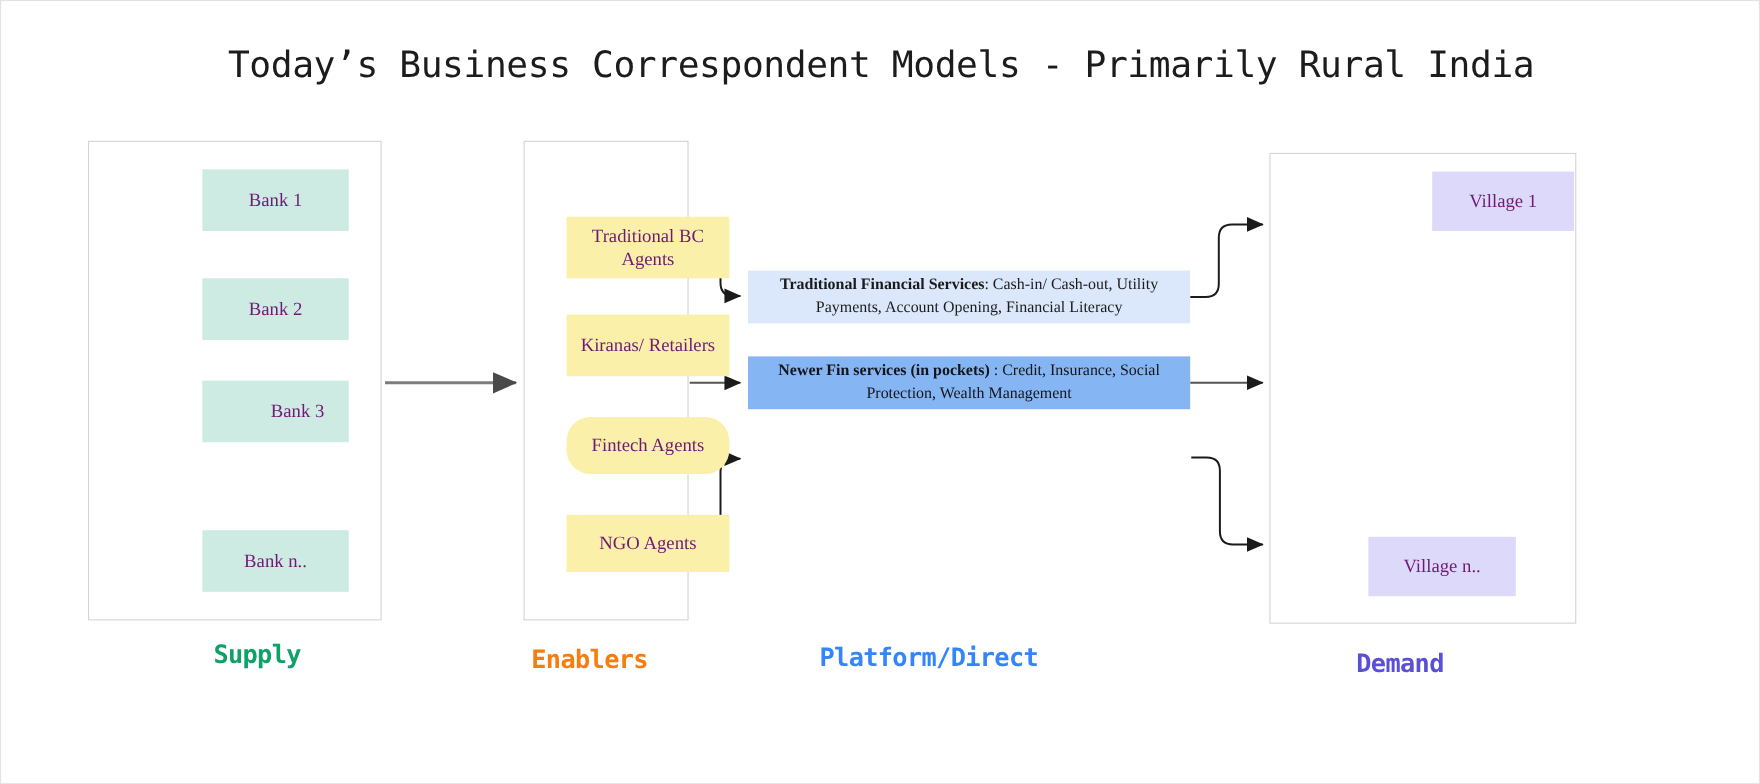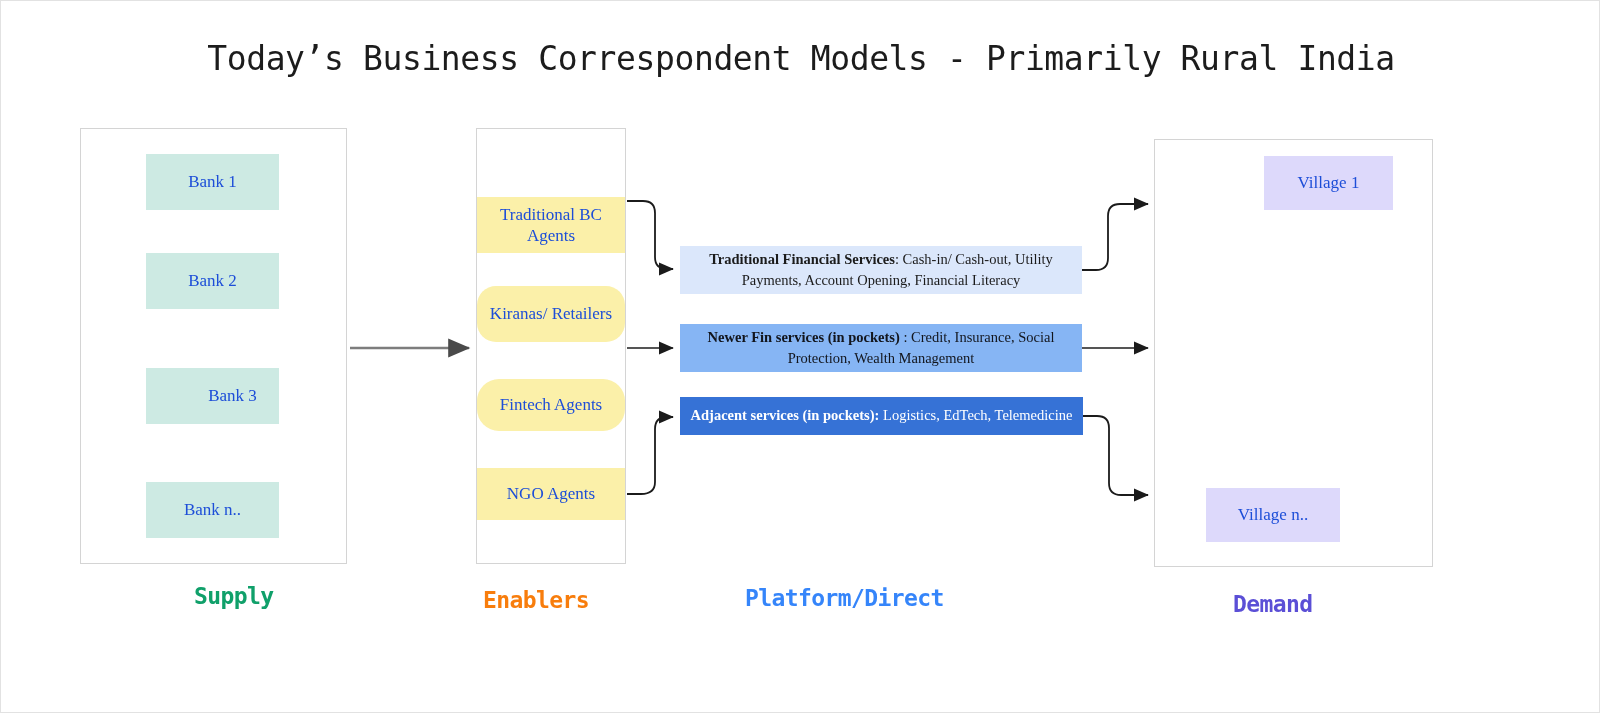"Bank 1" .node { color: #1d4ed8 -> #701a75; margin-left: none -> 38px }
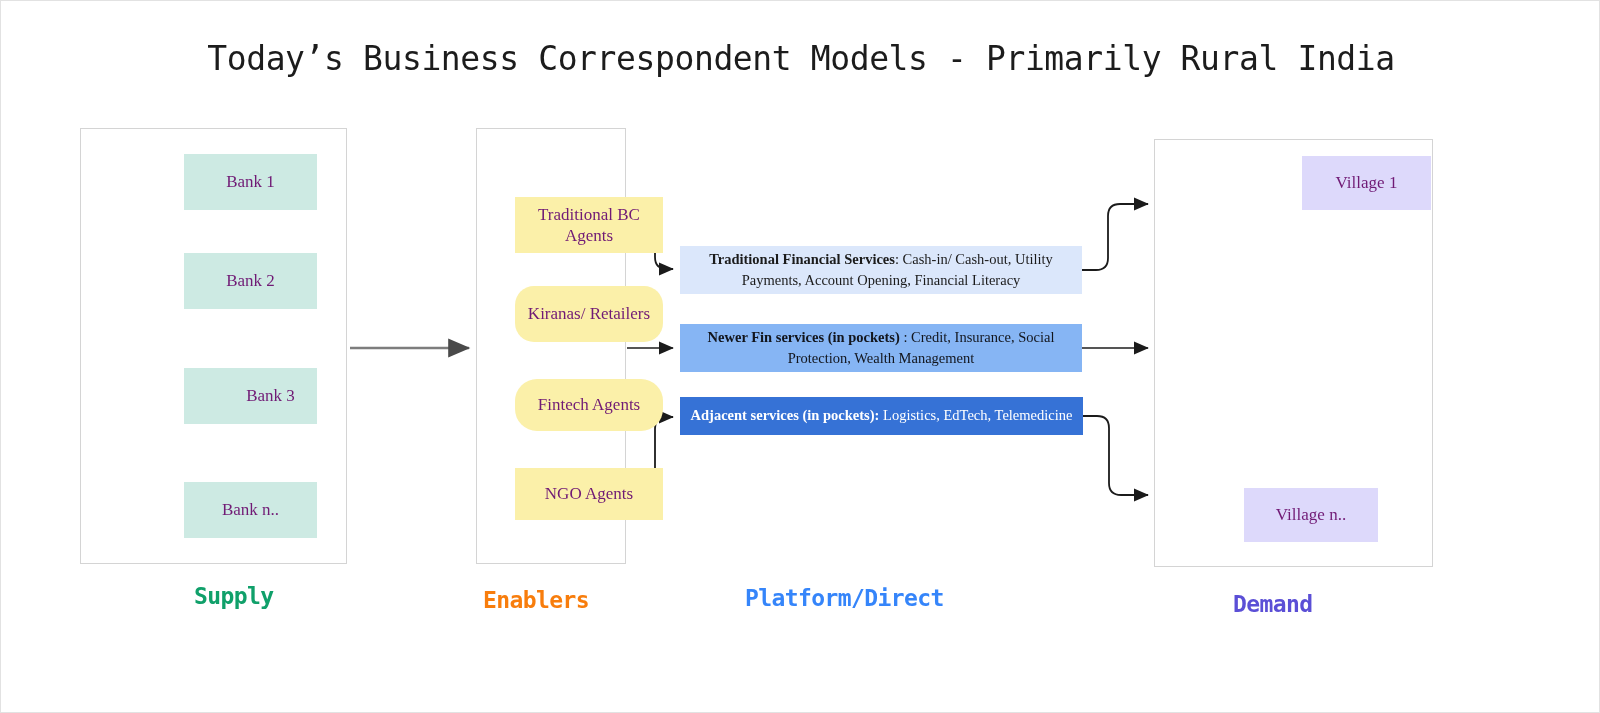"Kiranas/ Retailers" #enabler-kirana { border-radius: 19px -> none }
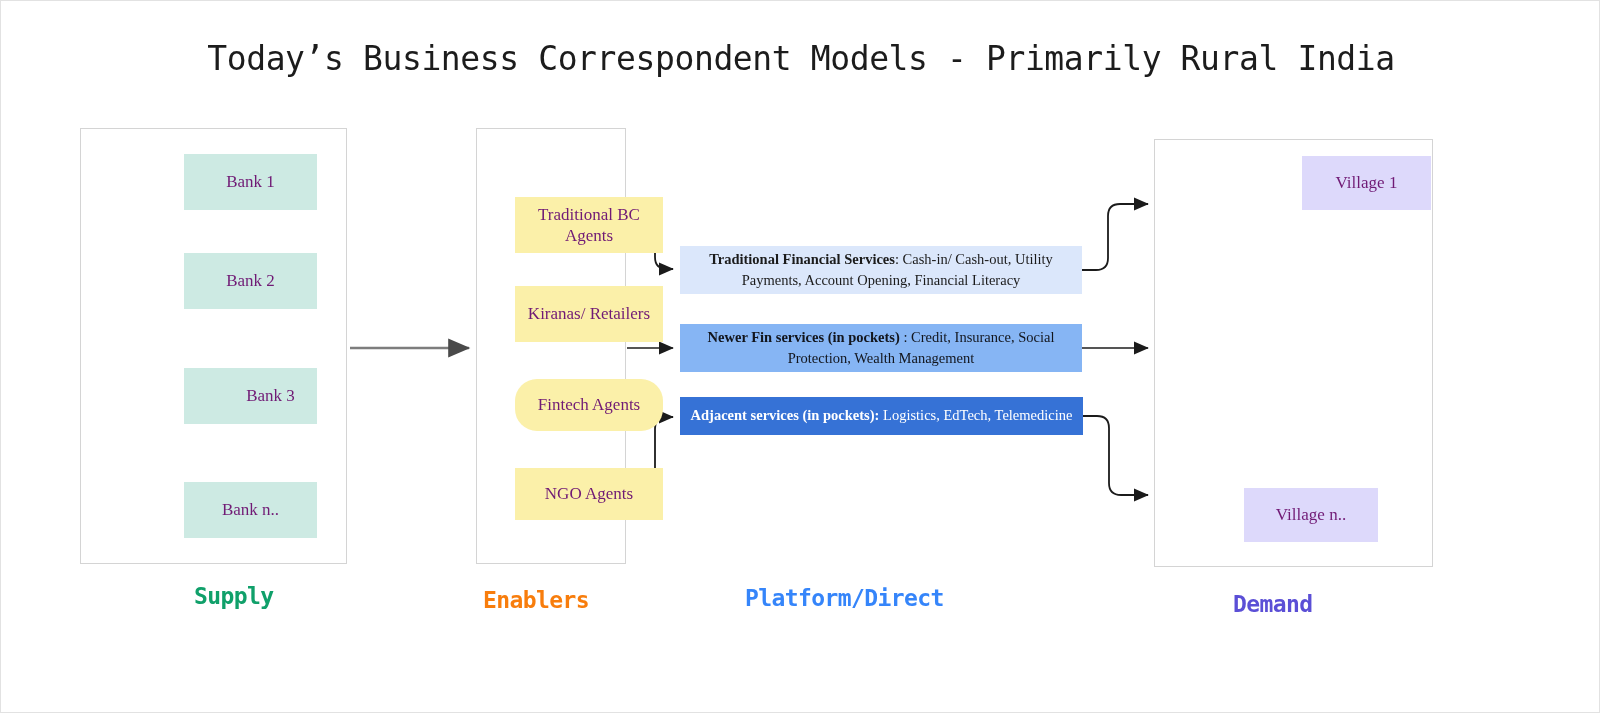"Bank 3" #bank-3 { top: 367px -> 345px }
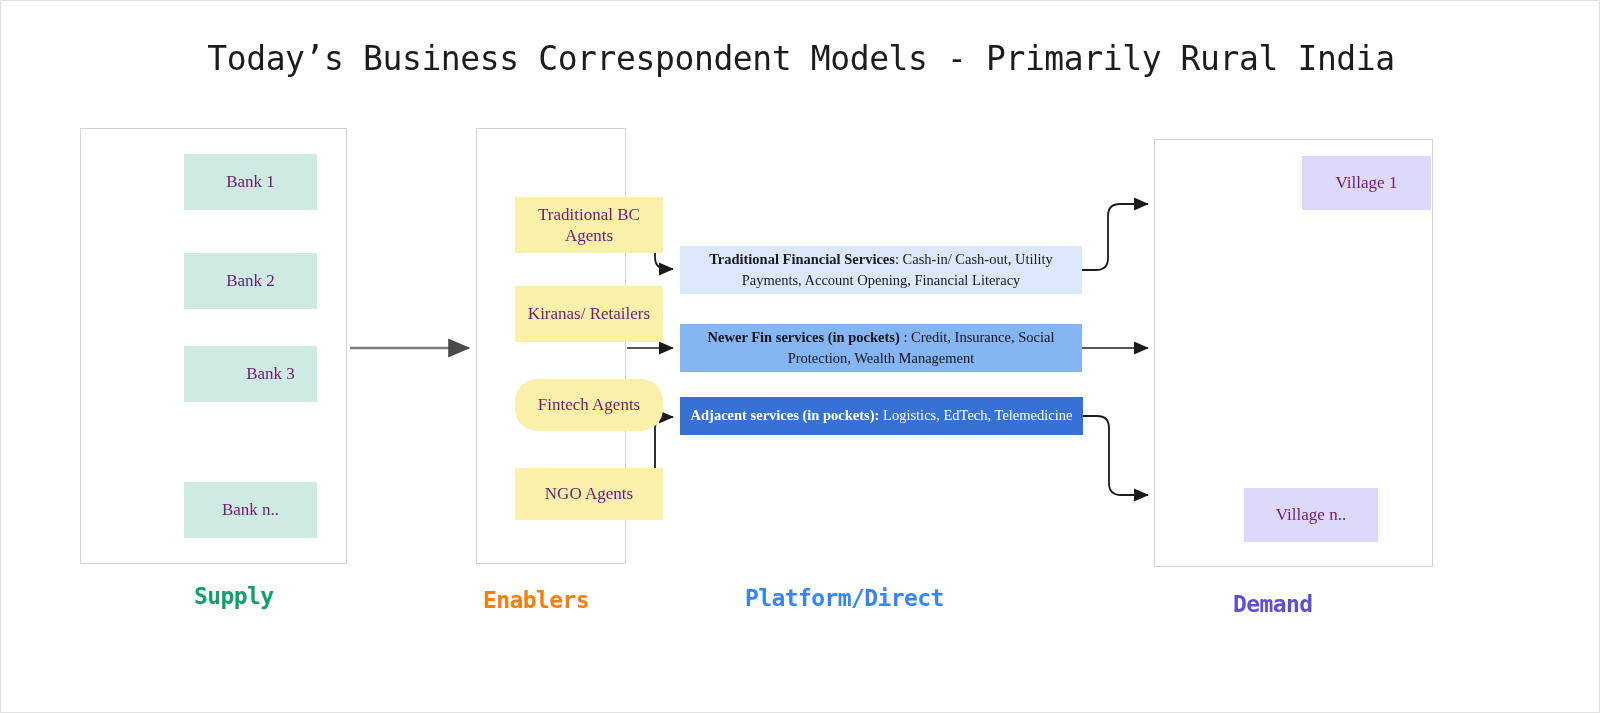"Adjacent services (in pockets):" div.svc-bar { html: <div> <span> <b>Adjacent services (in pockets):</b><span> </span><span>Logistics, EdTech, Telemedicine</span> </span> </div> -> none }
